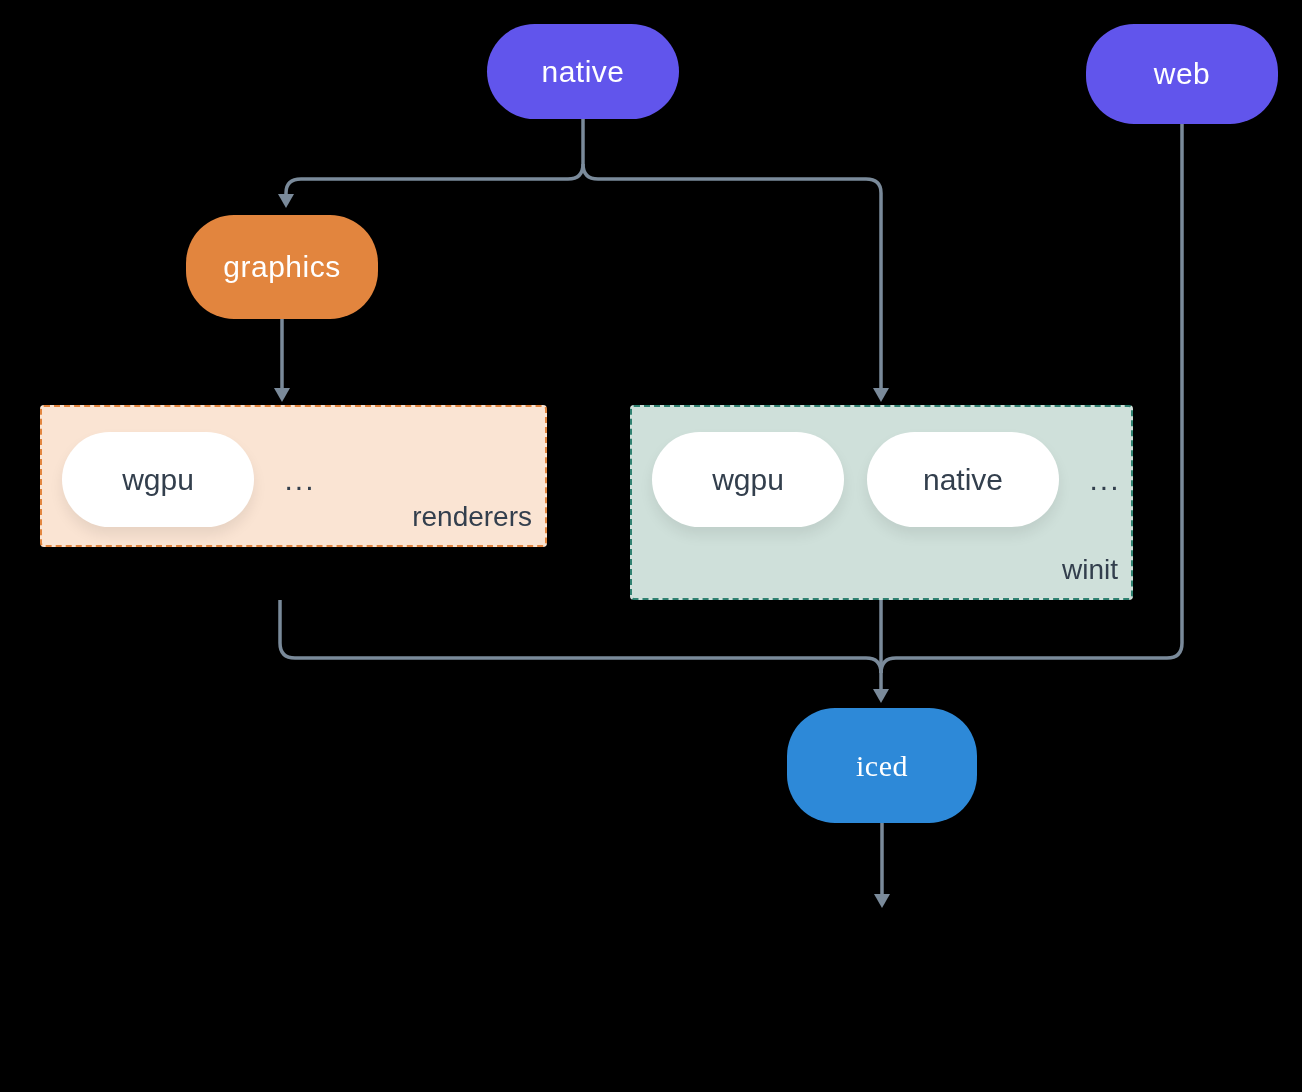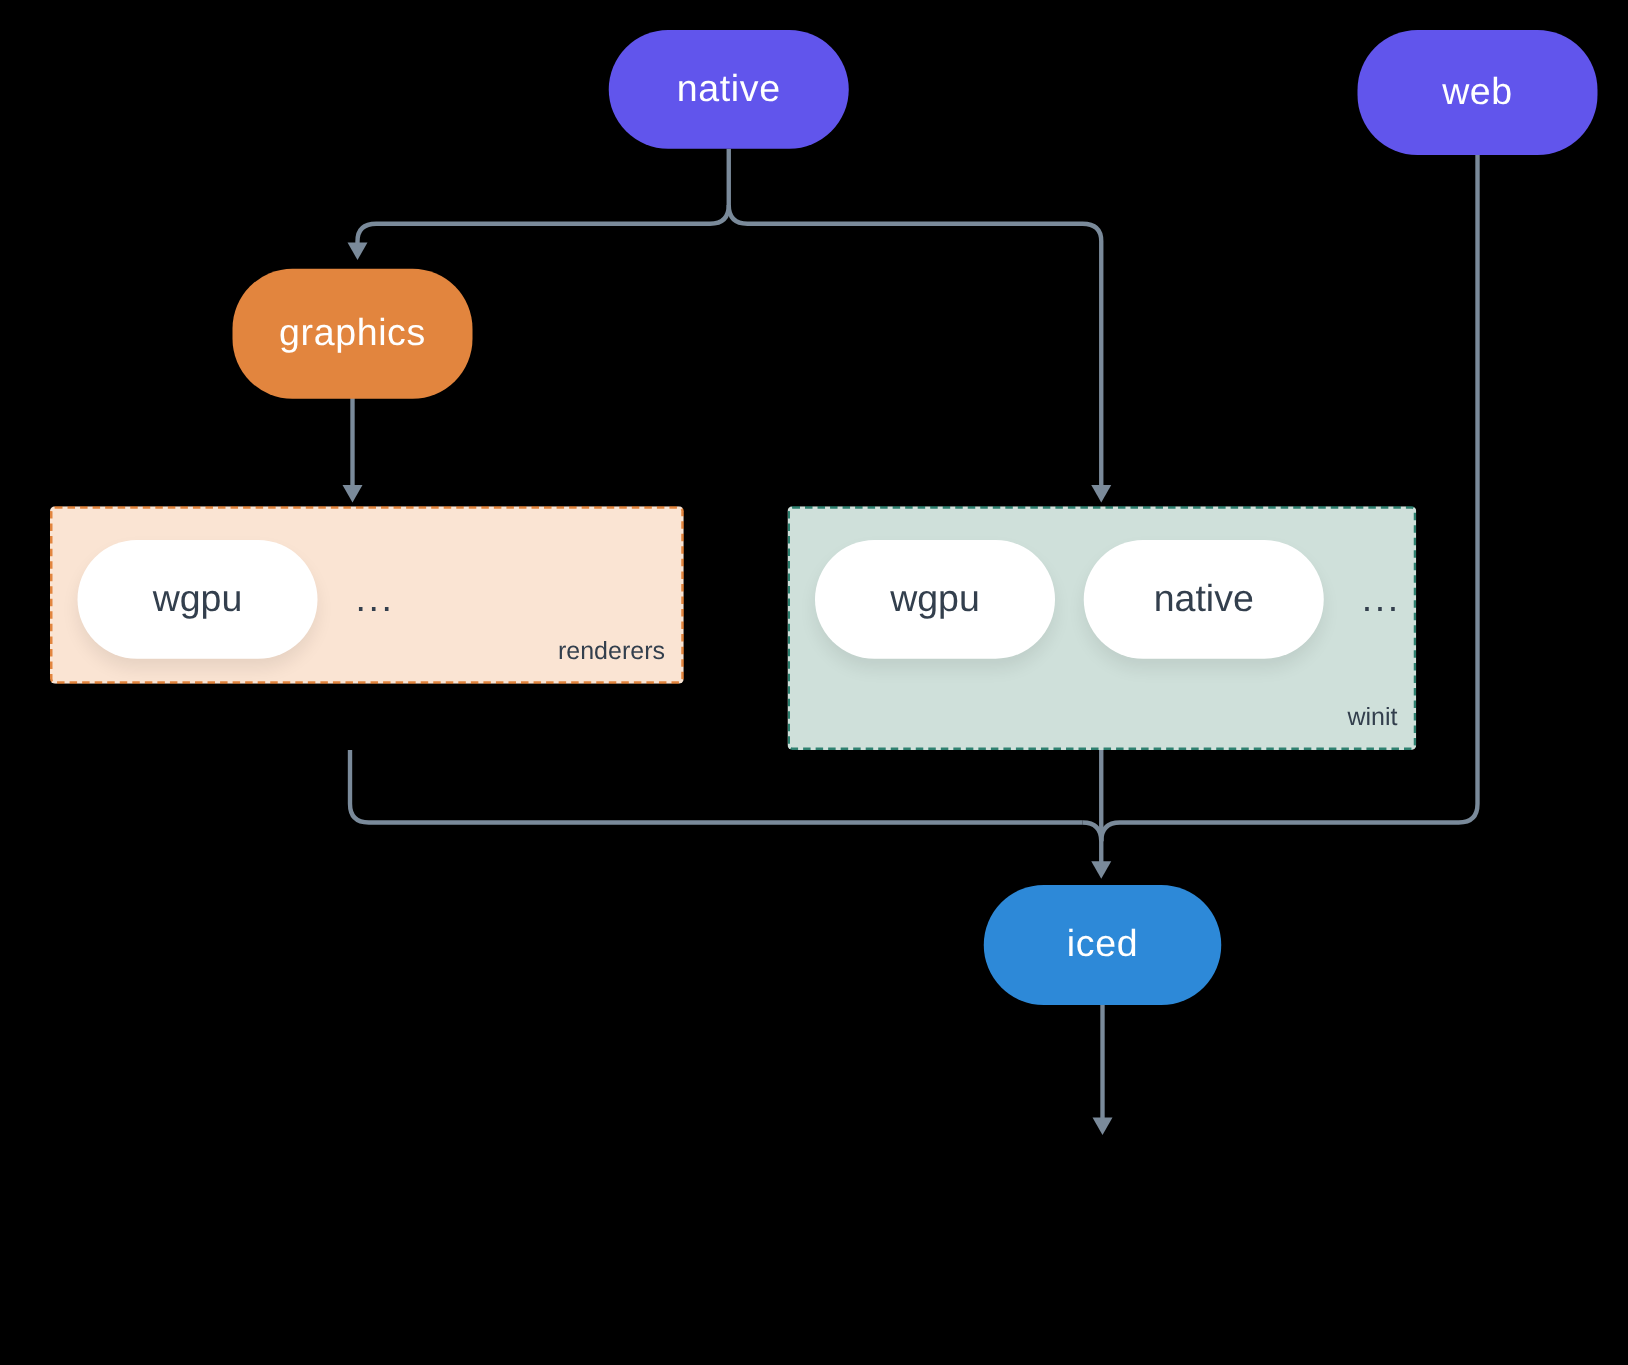"renderers" .group-label { font-size: 20px -> 28px }
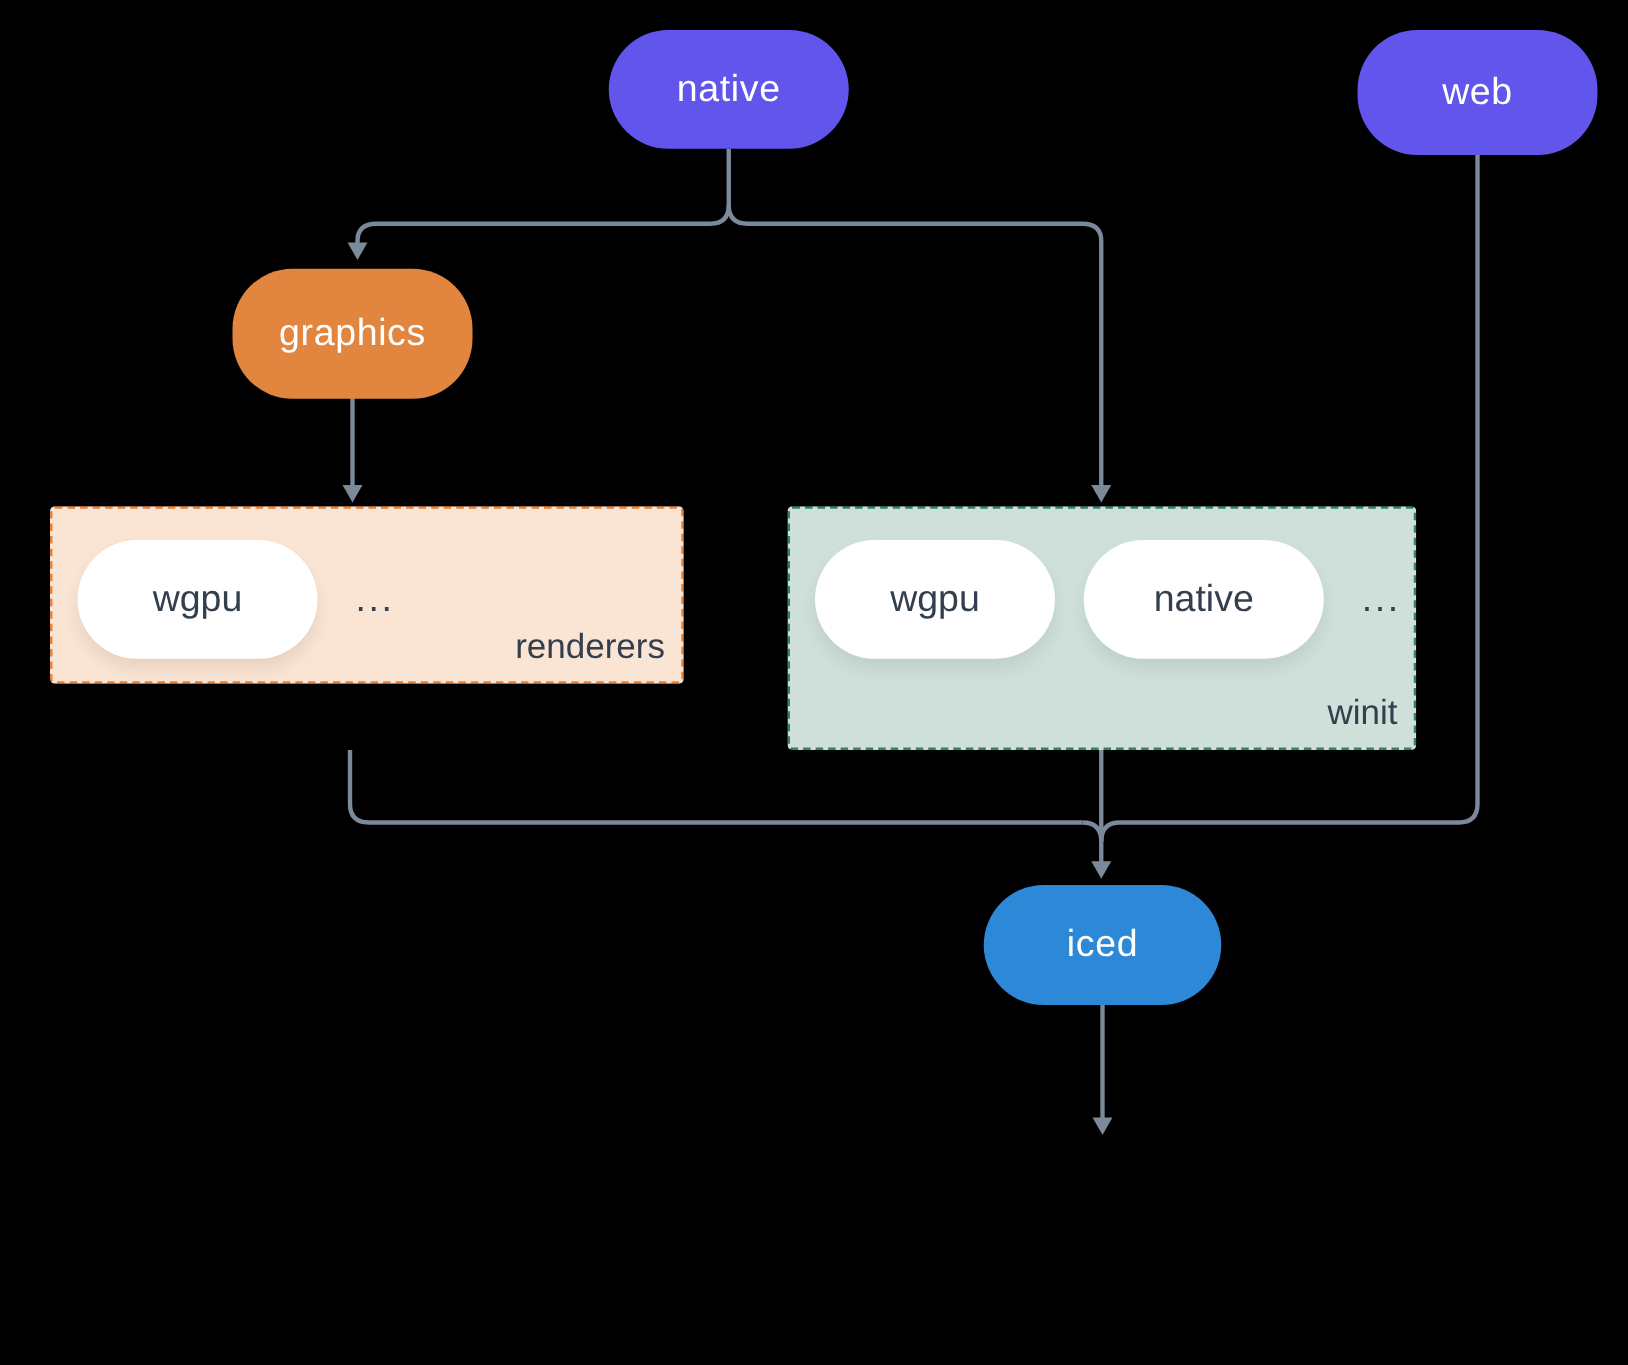"iced" .pos-iced { font-family: none -> Liberation Serif, serif; height: 96px -> 115px }
